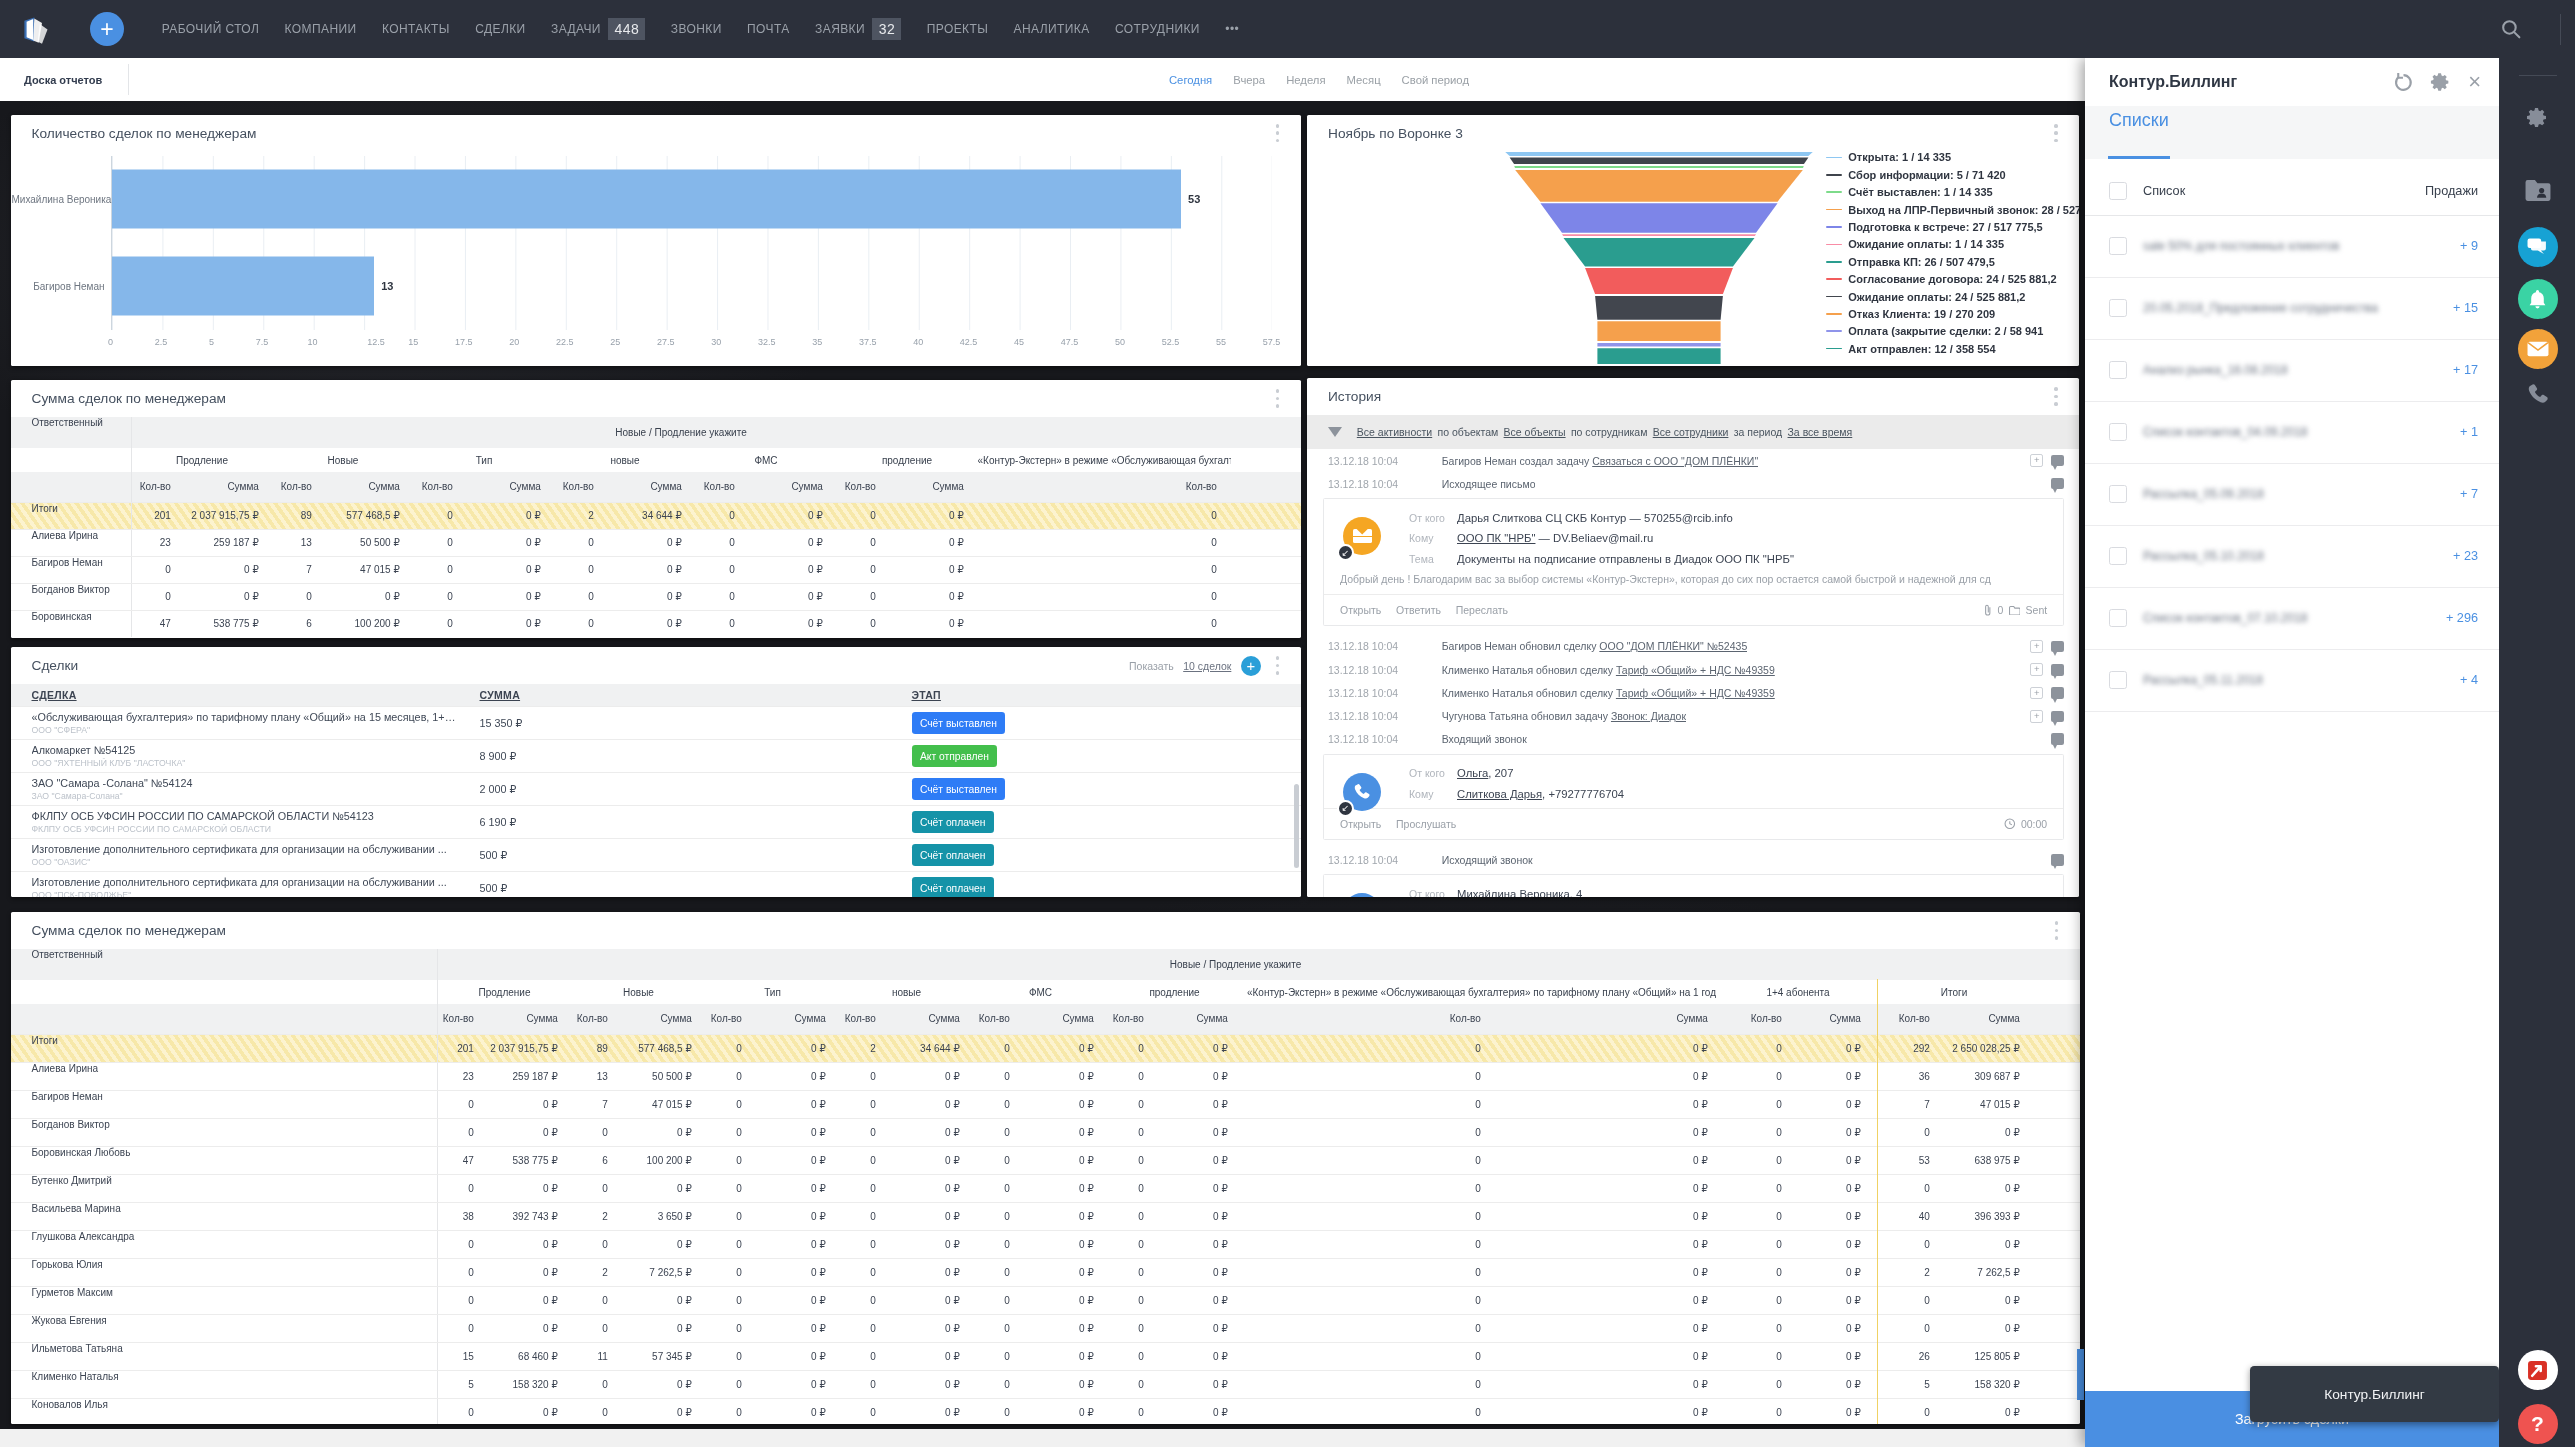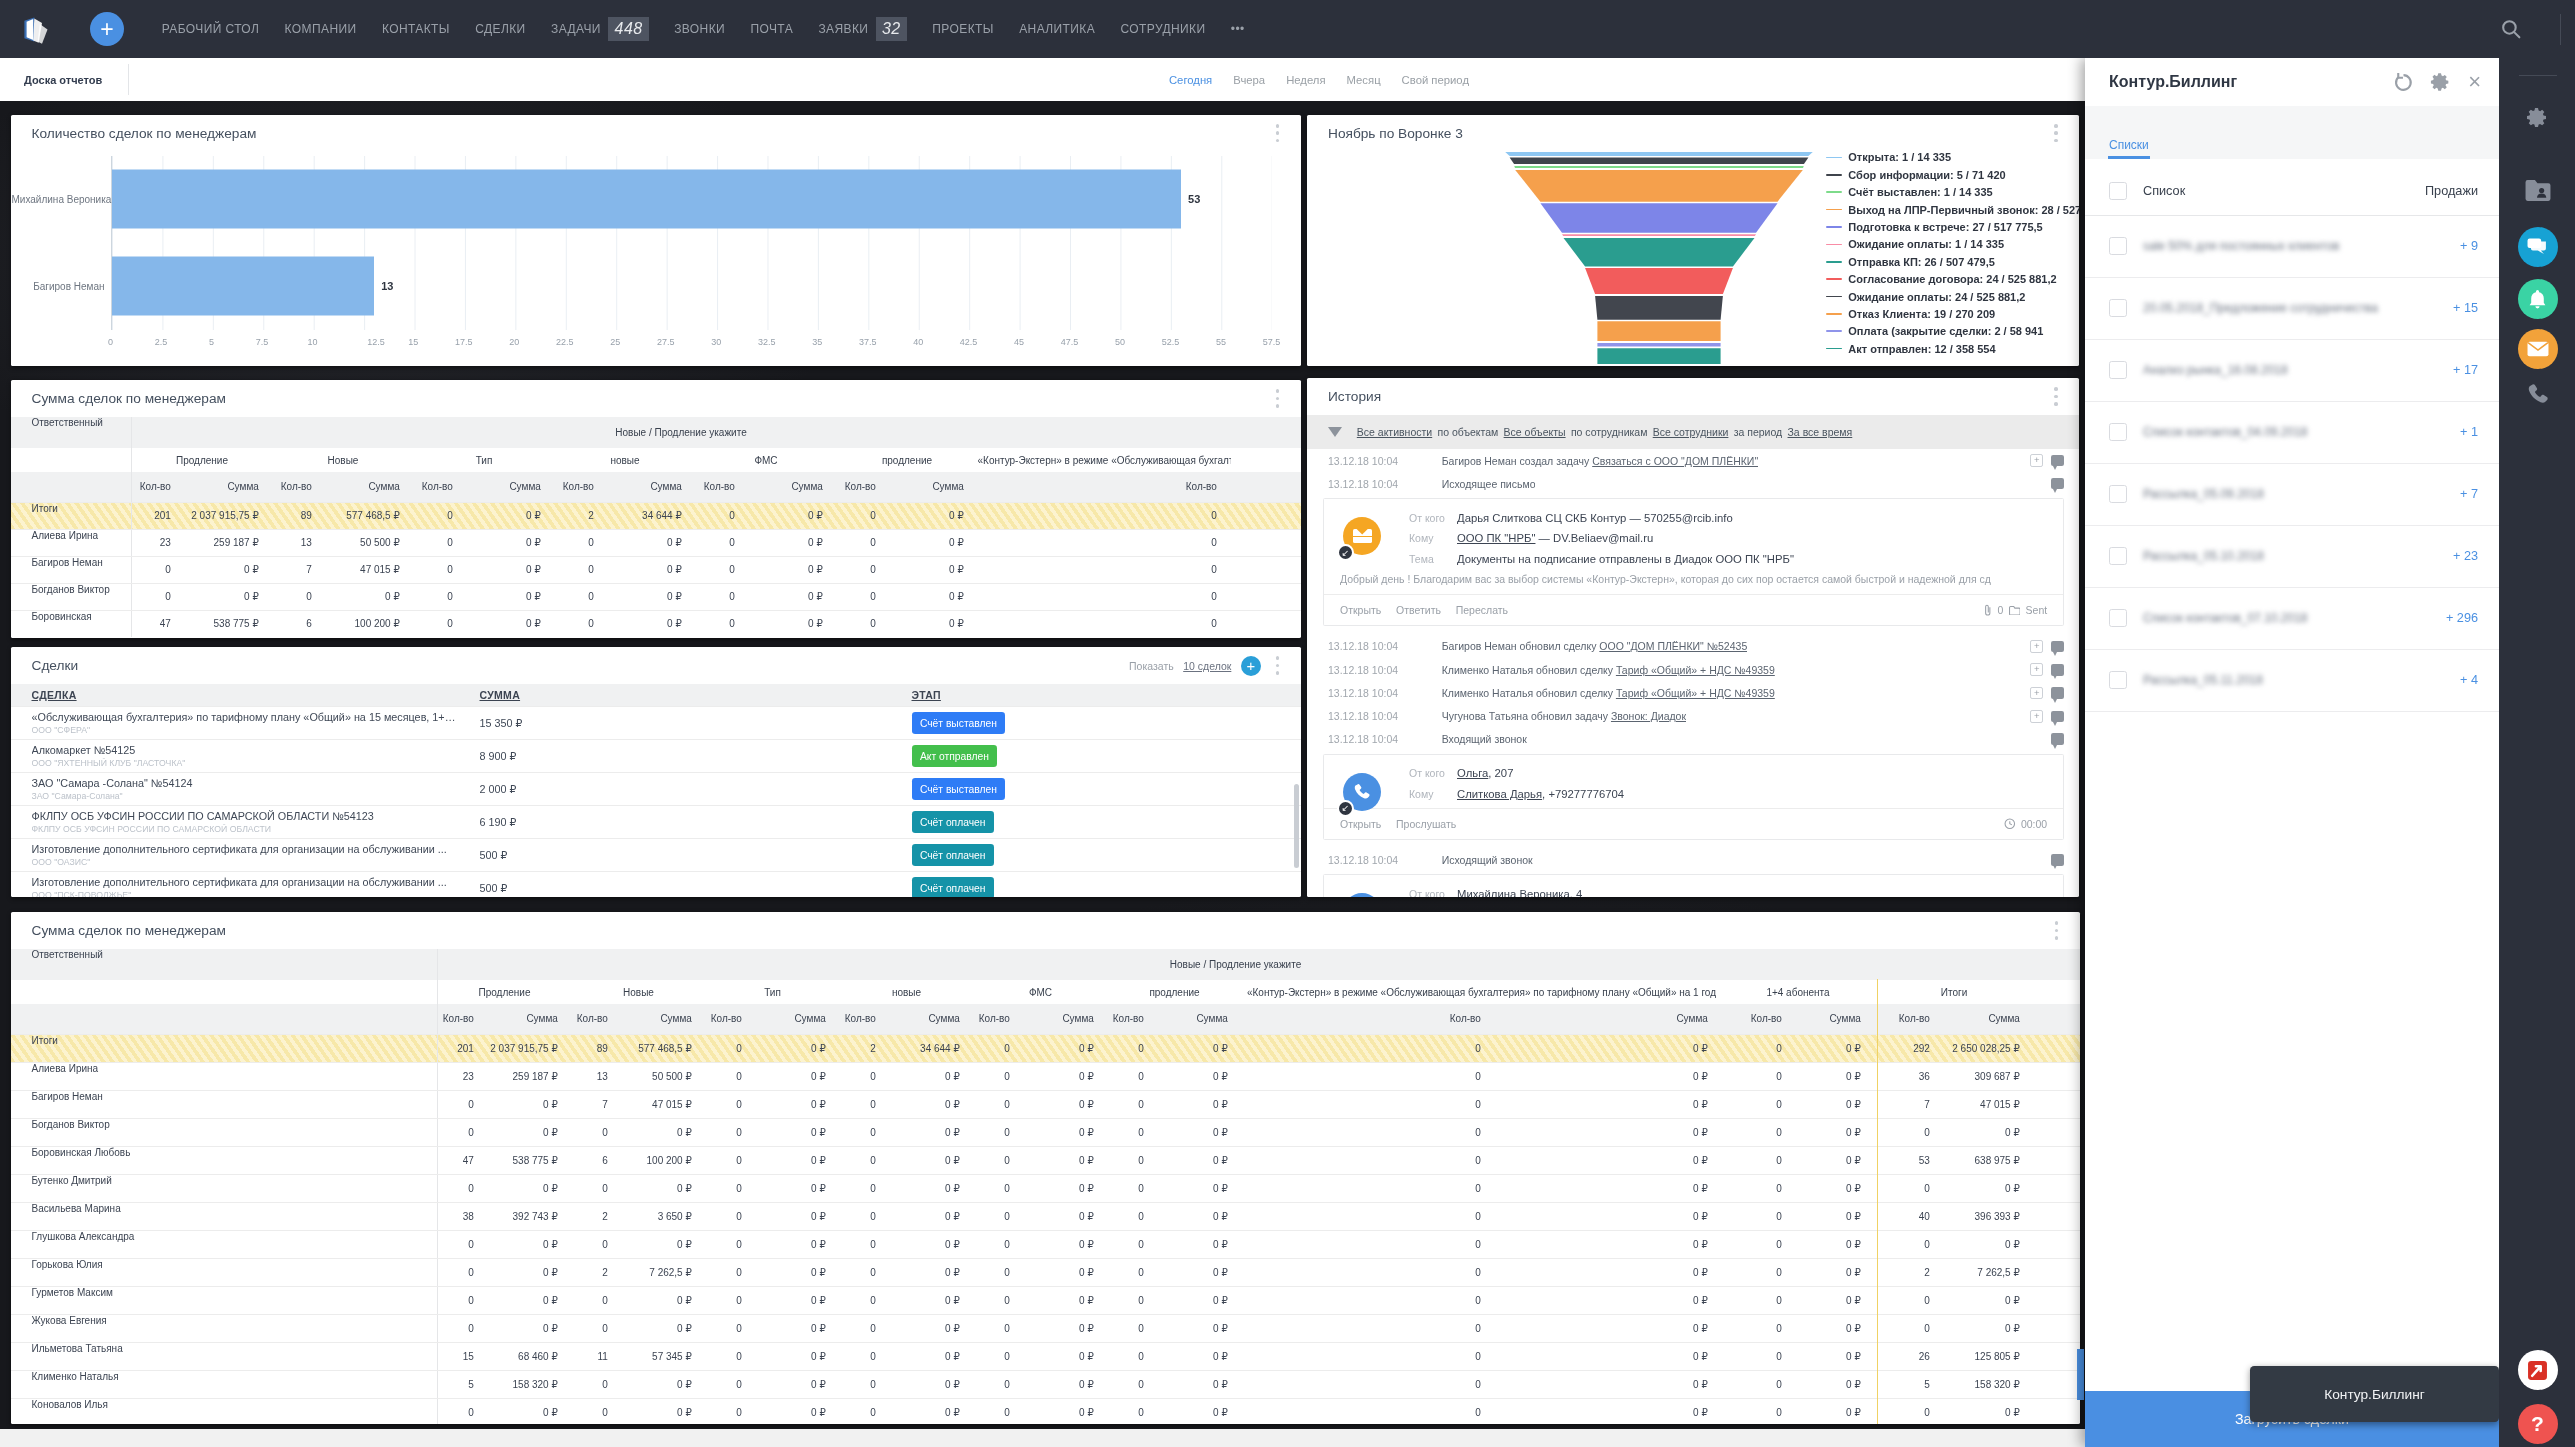"448" .nav-badge { font-size: 16px -> 14px; font-style: italic -> none }
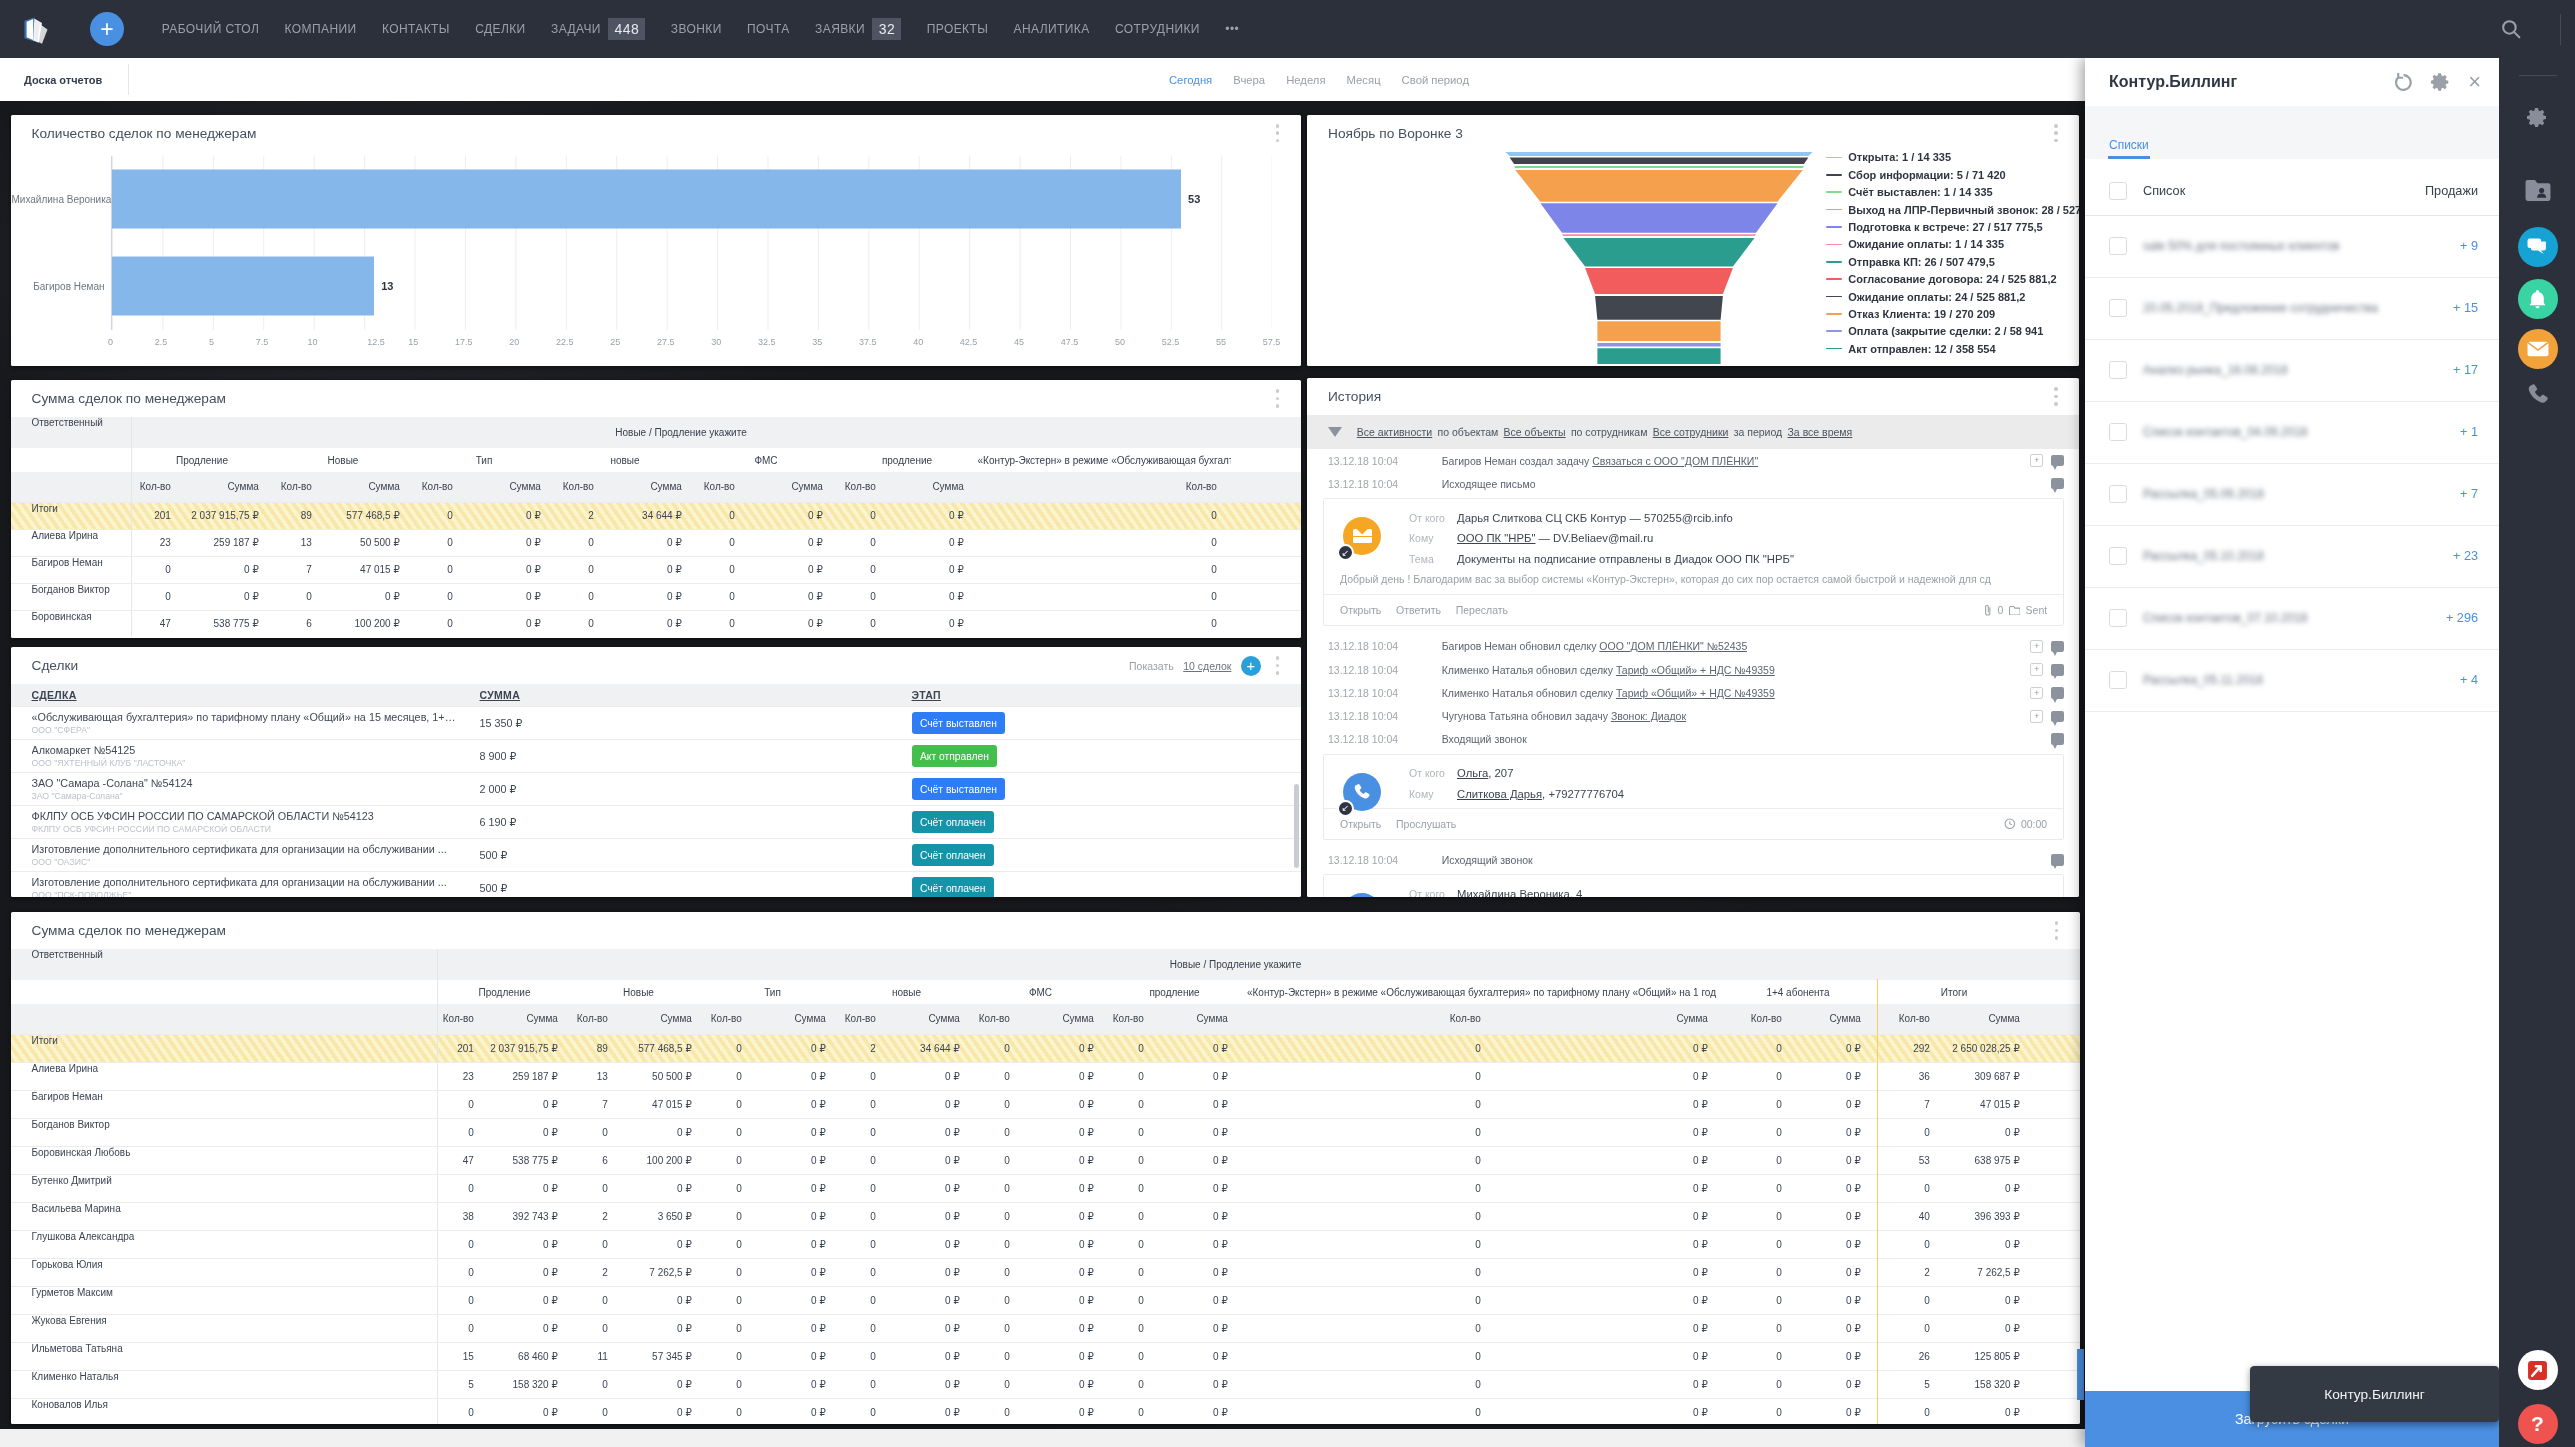"Списки" .tab { font-size: 12px -> 18px; padding-bottom: 7px -> 28px }
